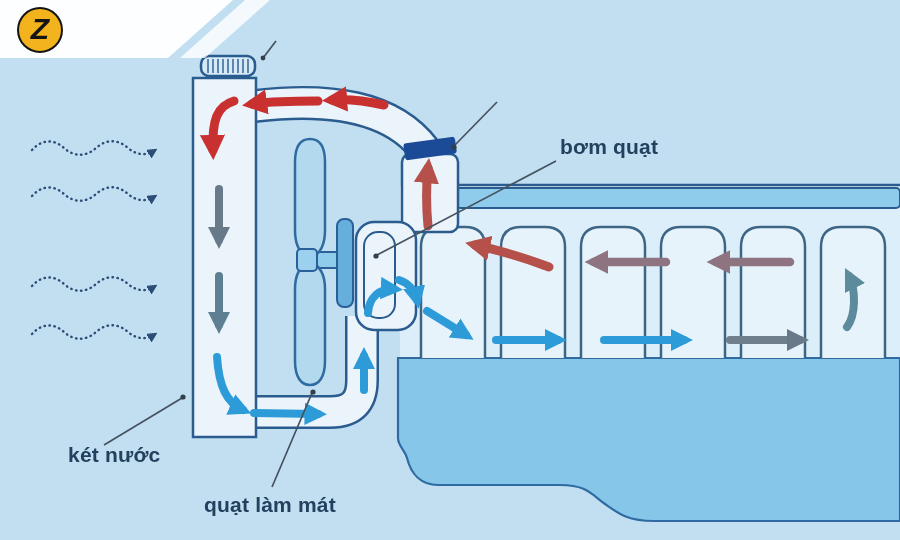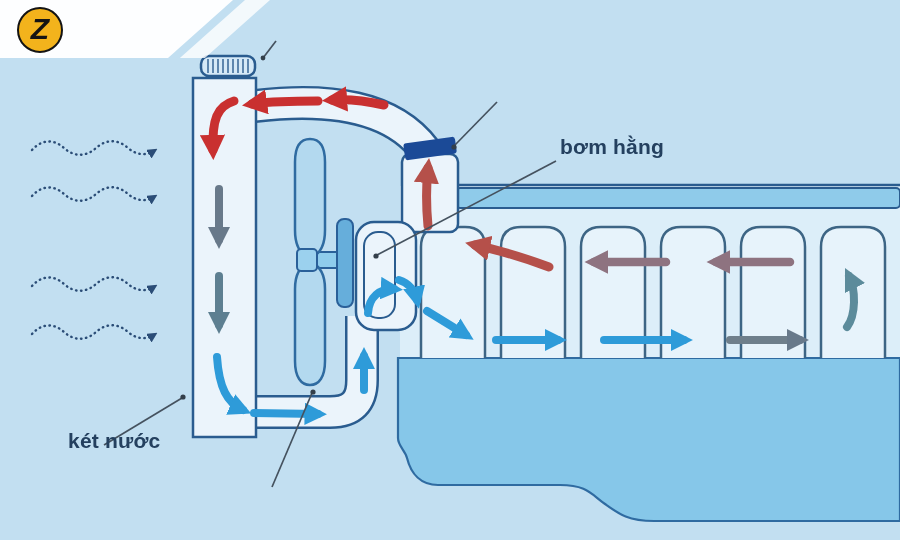"bơm hằng" div.lbl { text: hằng -> quạt }
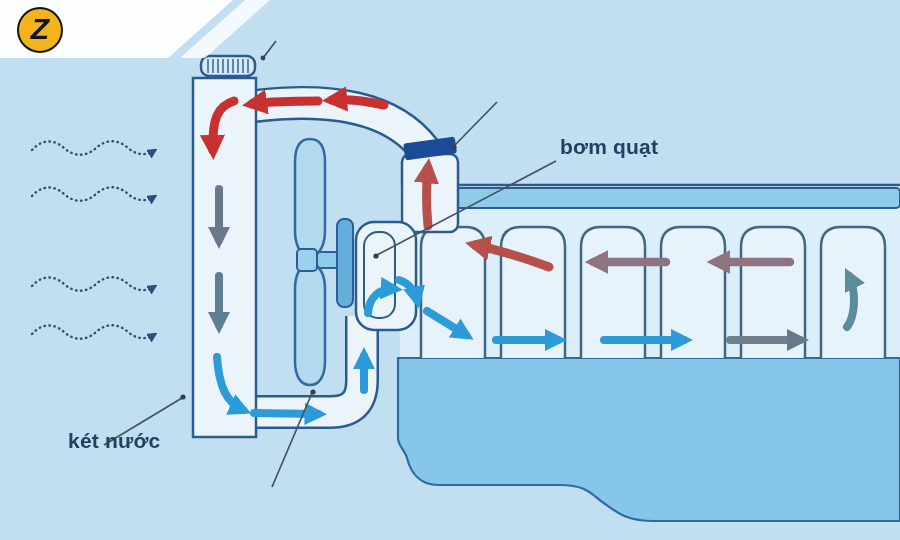"két nước" div.lbl { top: 428px -> 442px }
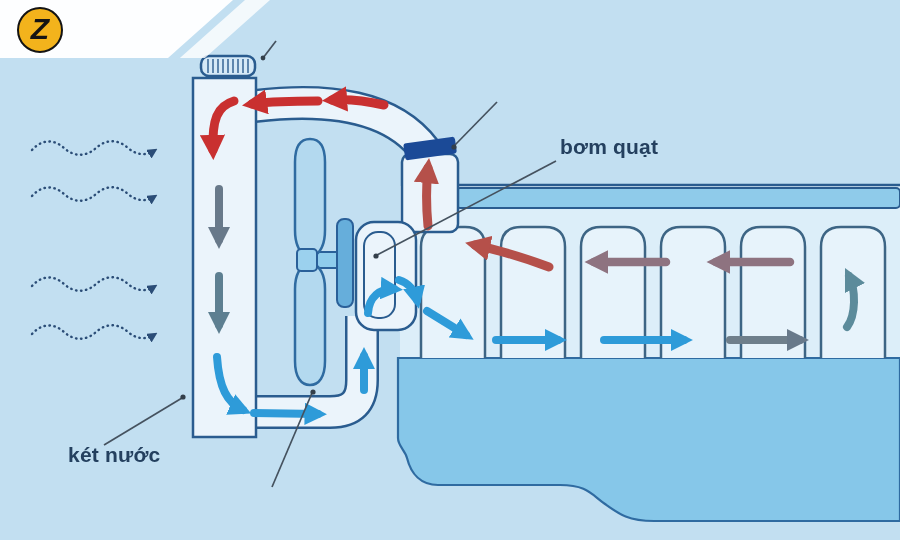"quạt làm mát" div.lbl { html: none -> <div>quạt làm mát</div> }
